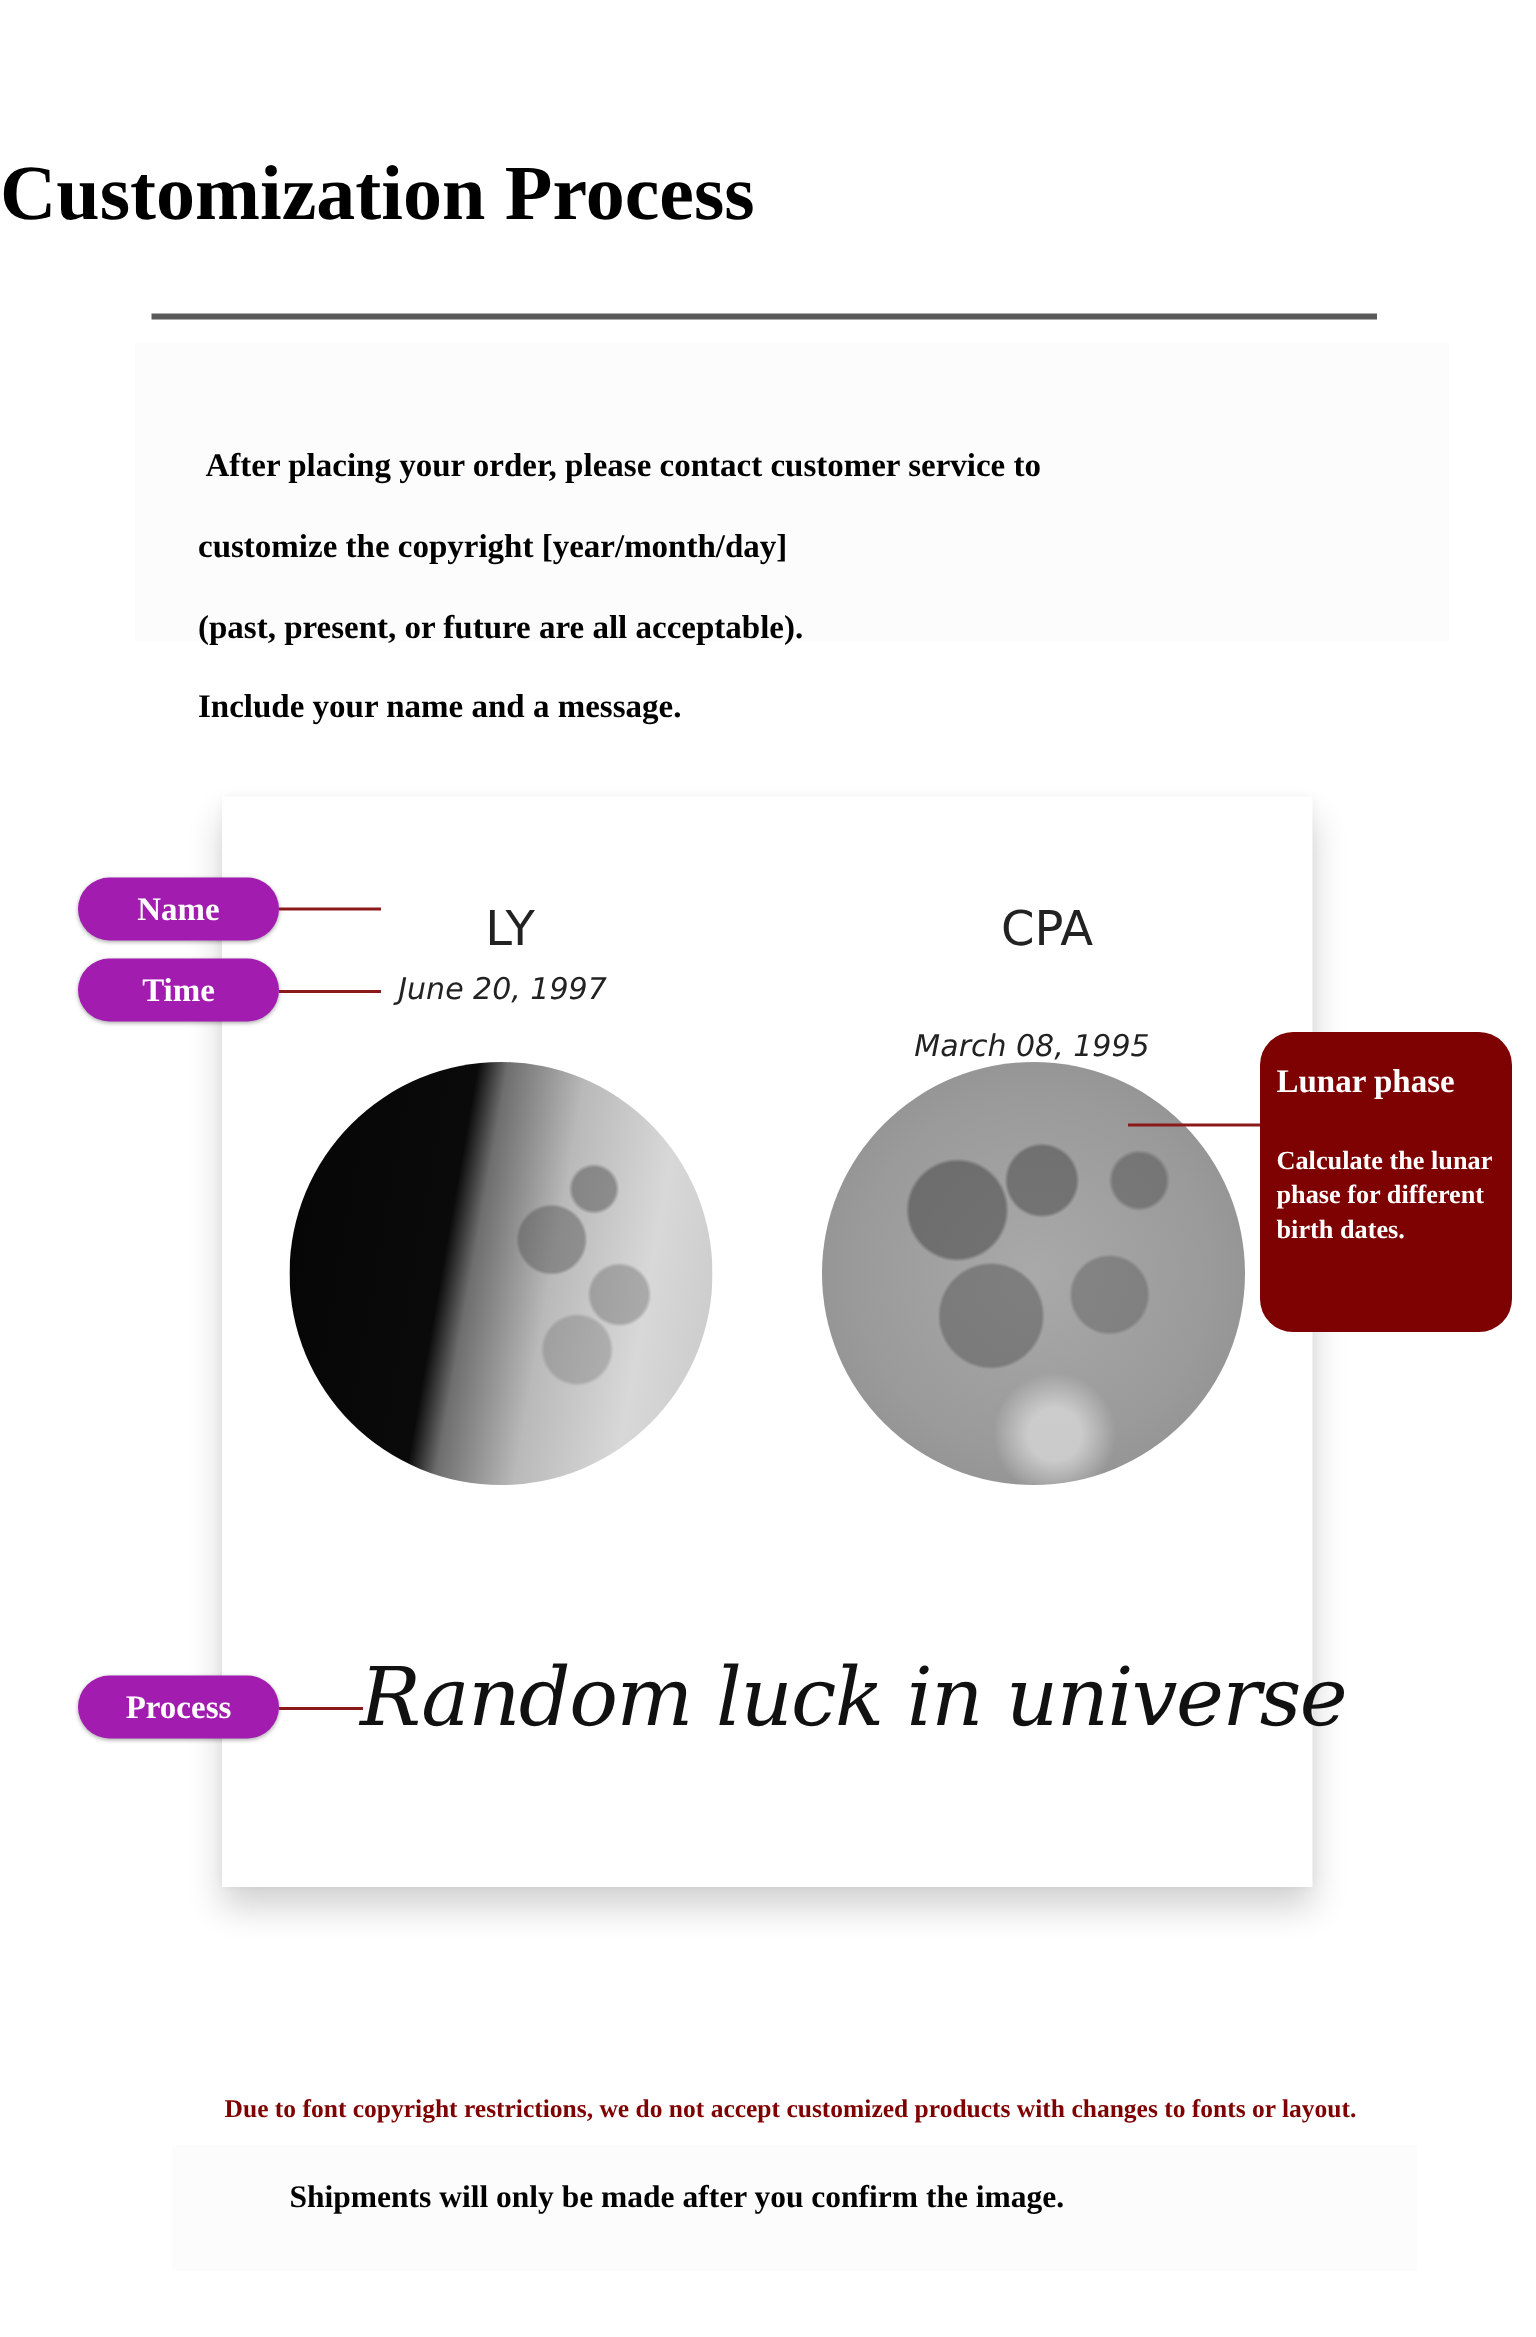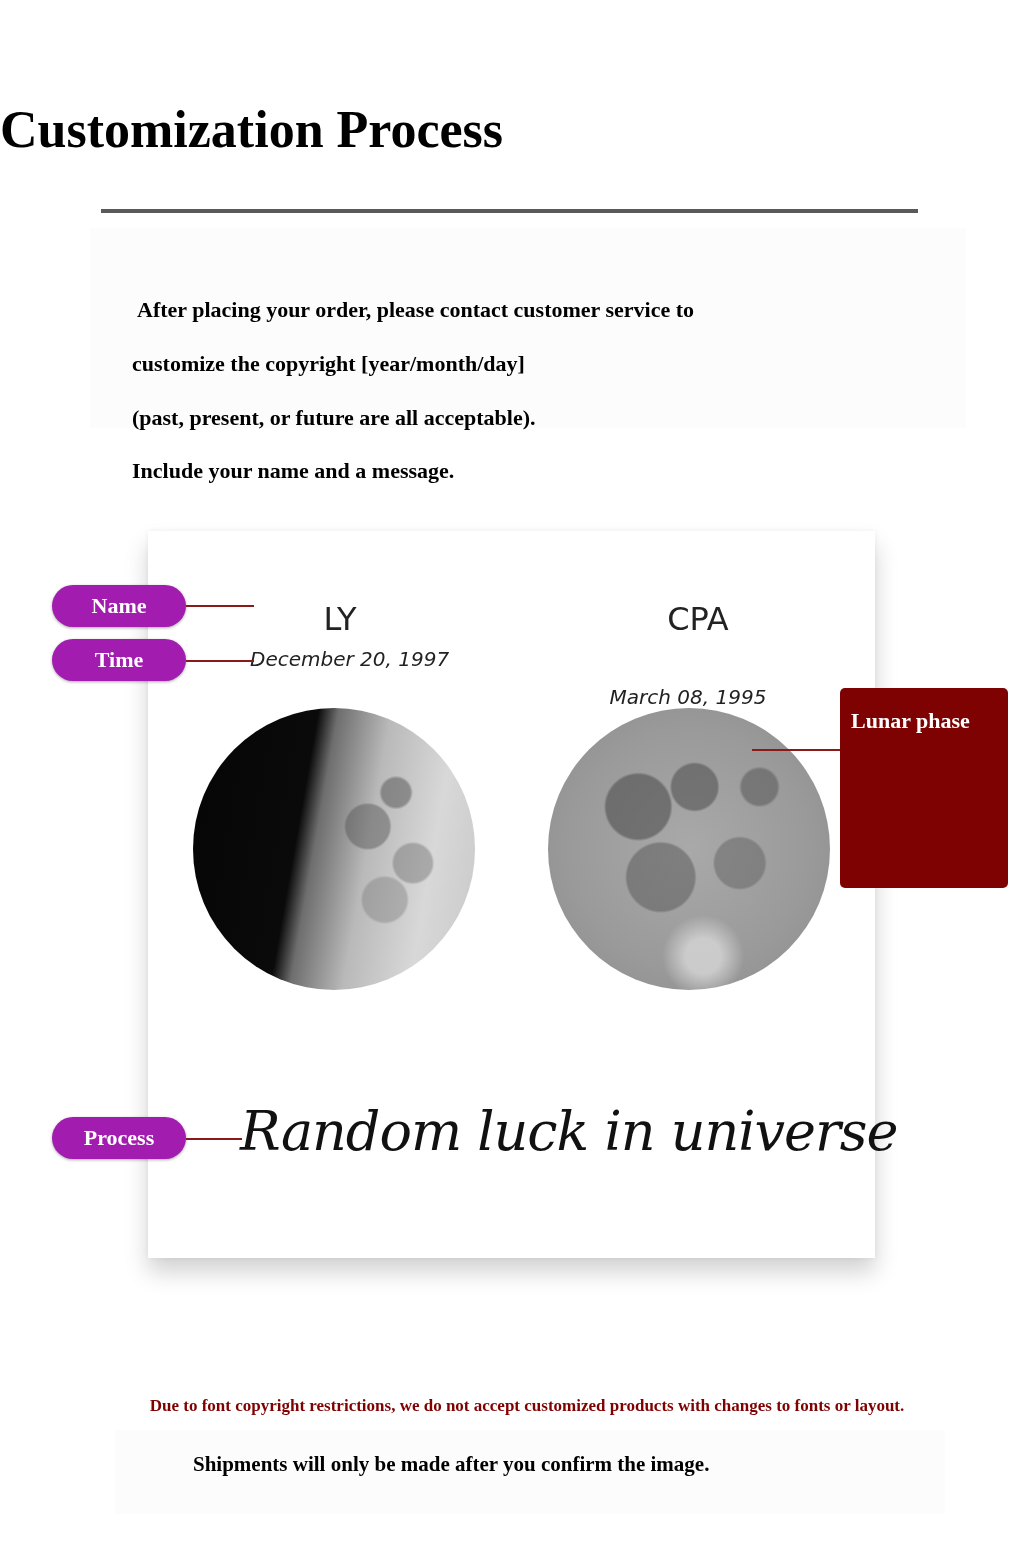"December 20, 1997" div.abs { text: December -> June }
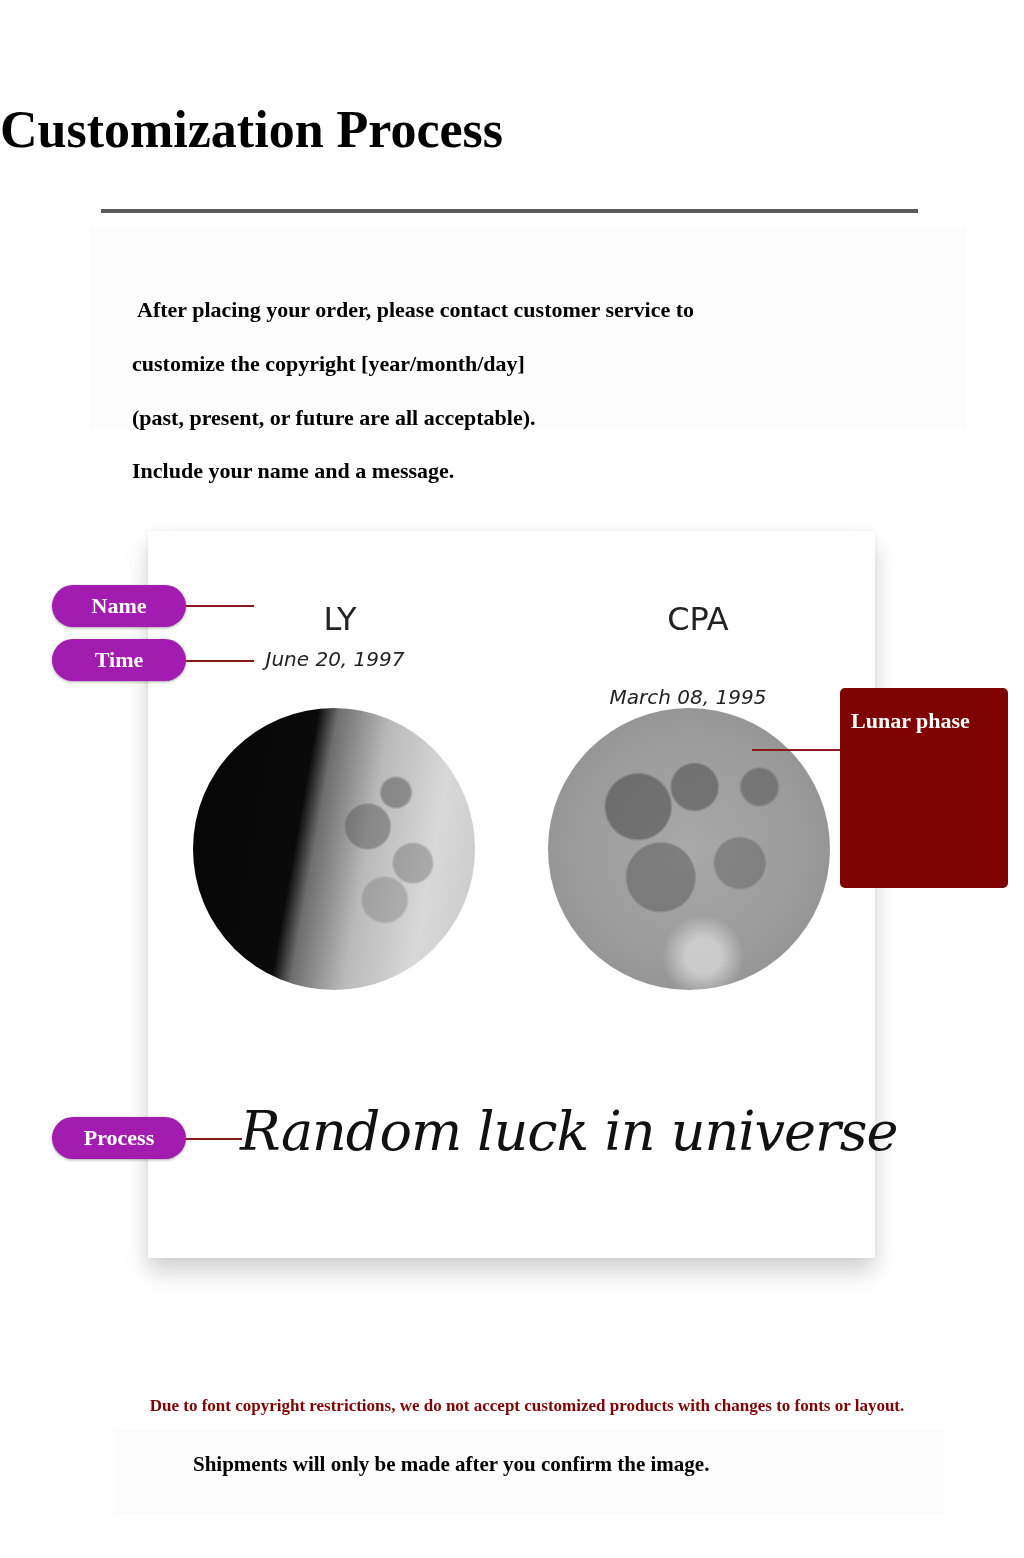"Lunar phase" .lunar-box { border-radius: 5px -> 22px }
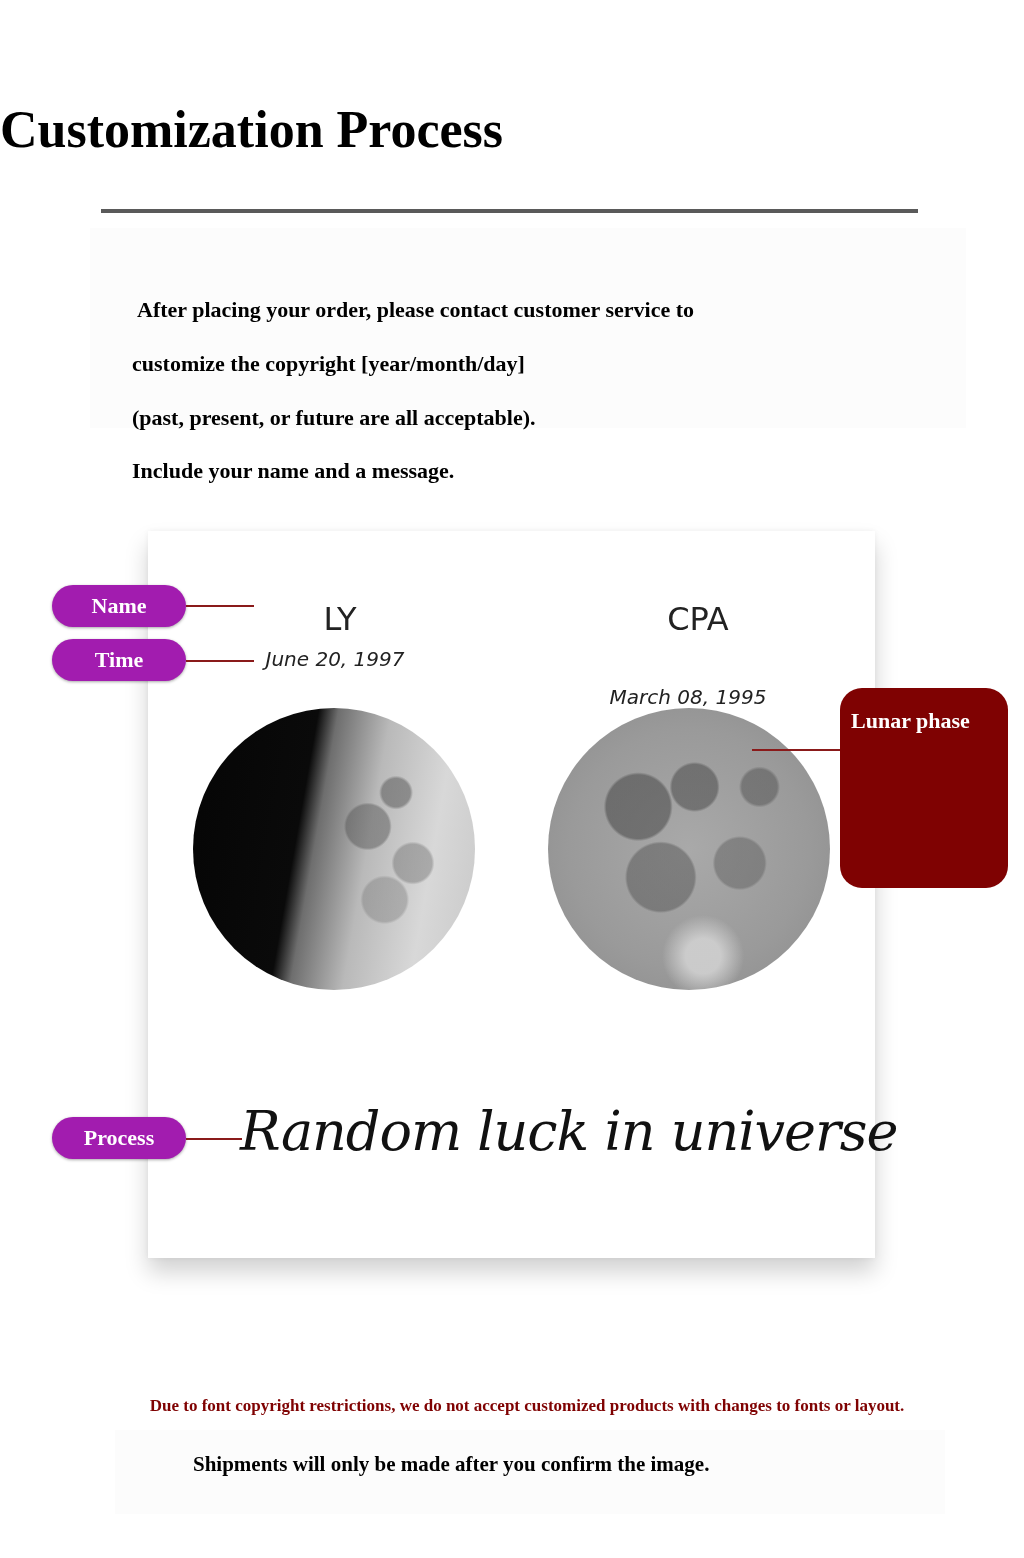"Calculate the lunar phase for" div.lunar-desc { html: none -> <div>Calculate the lunar phase for different birth dates.</div> }
